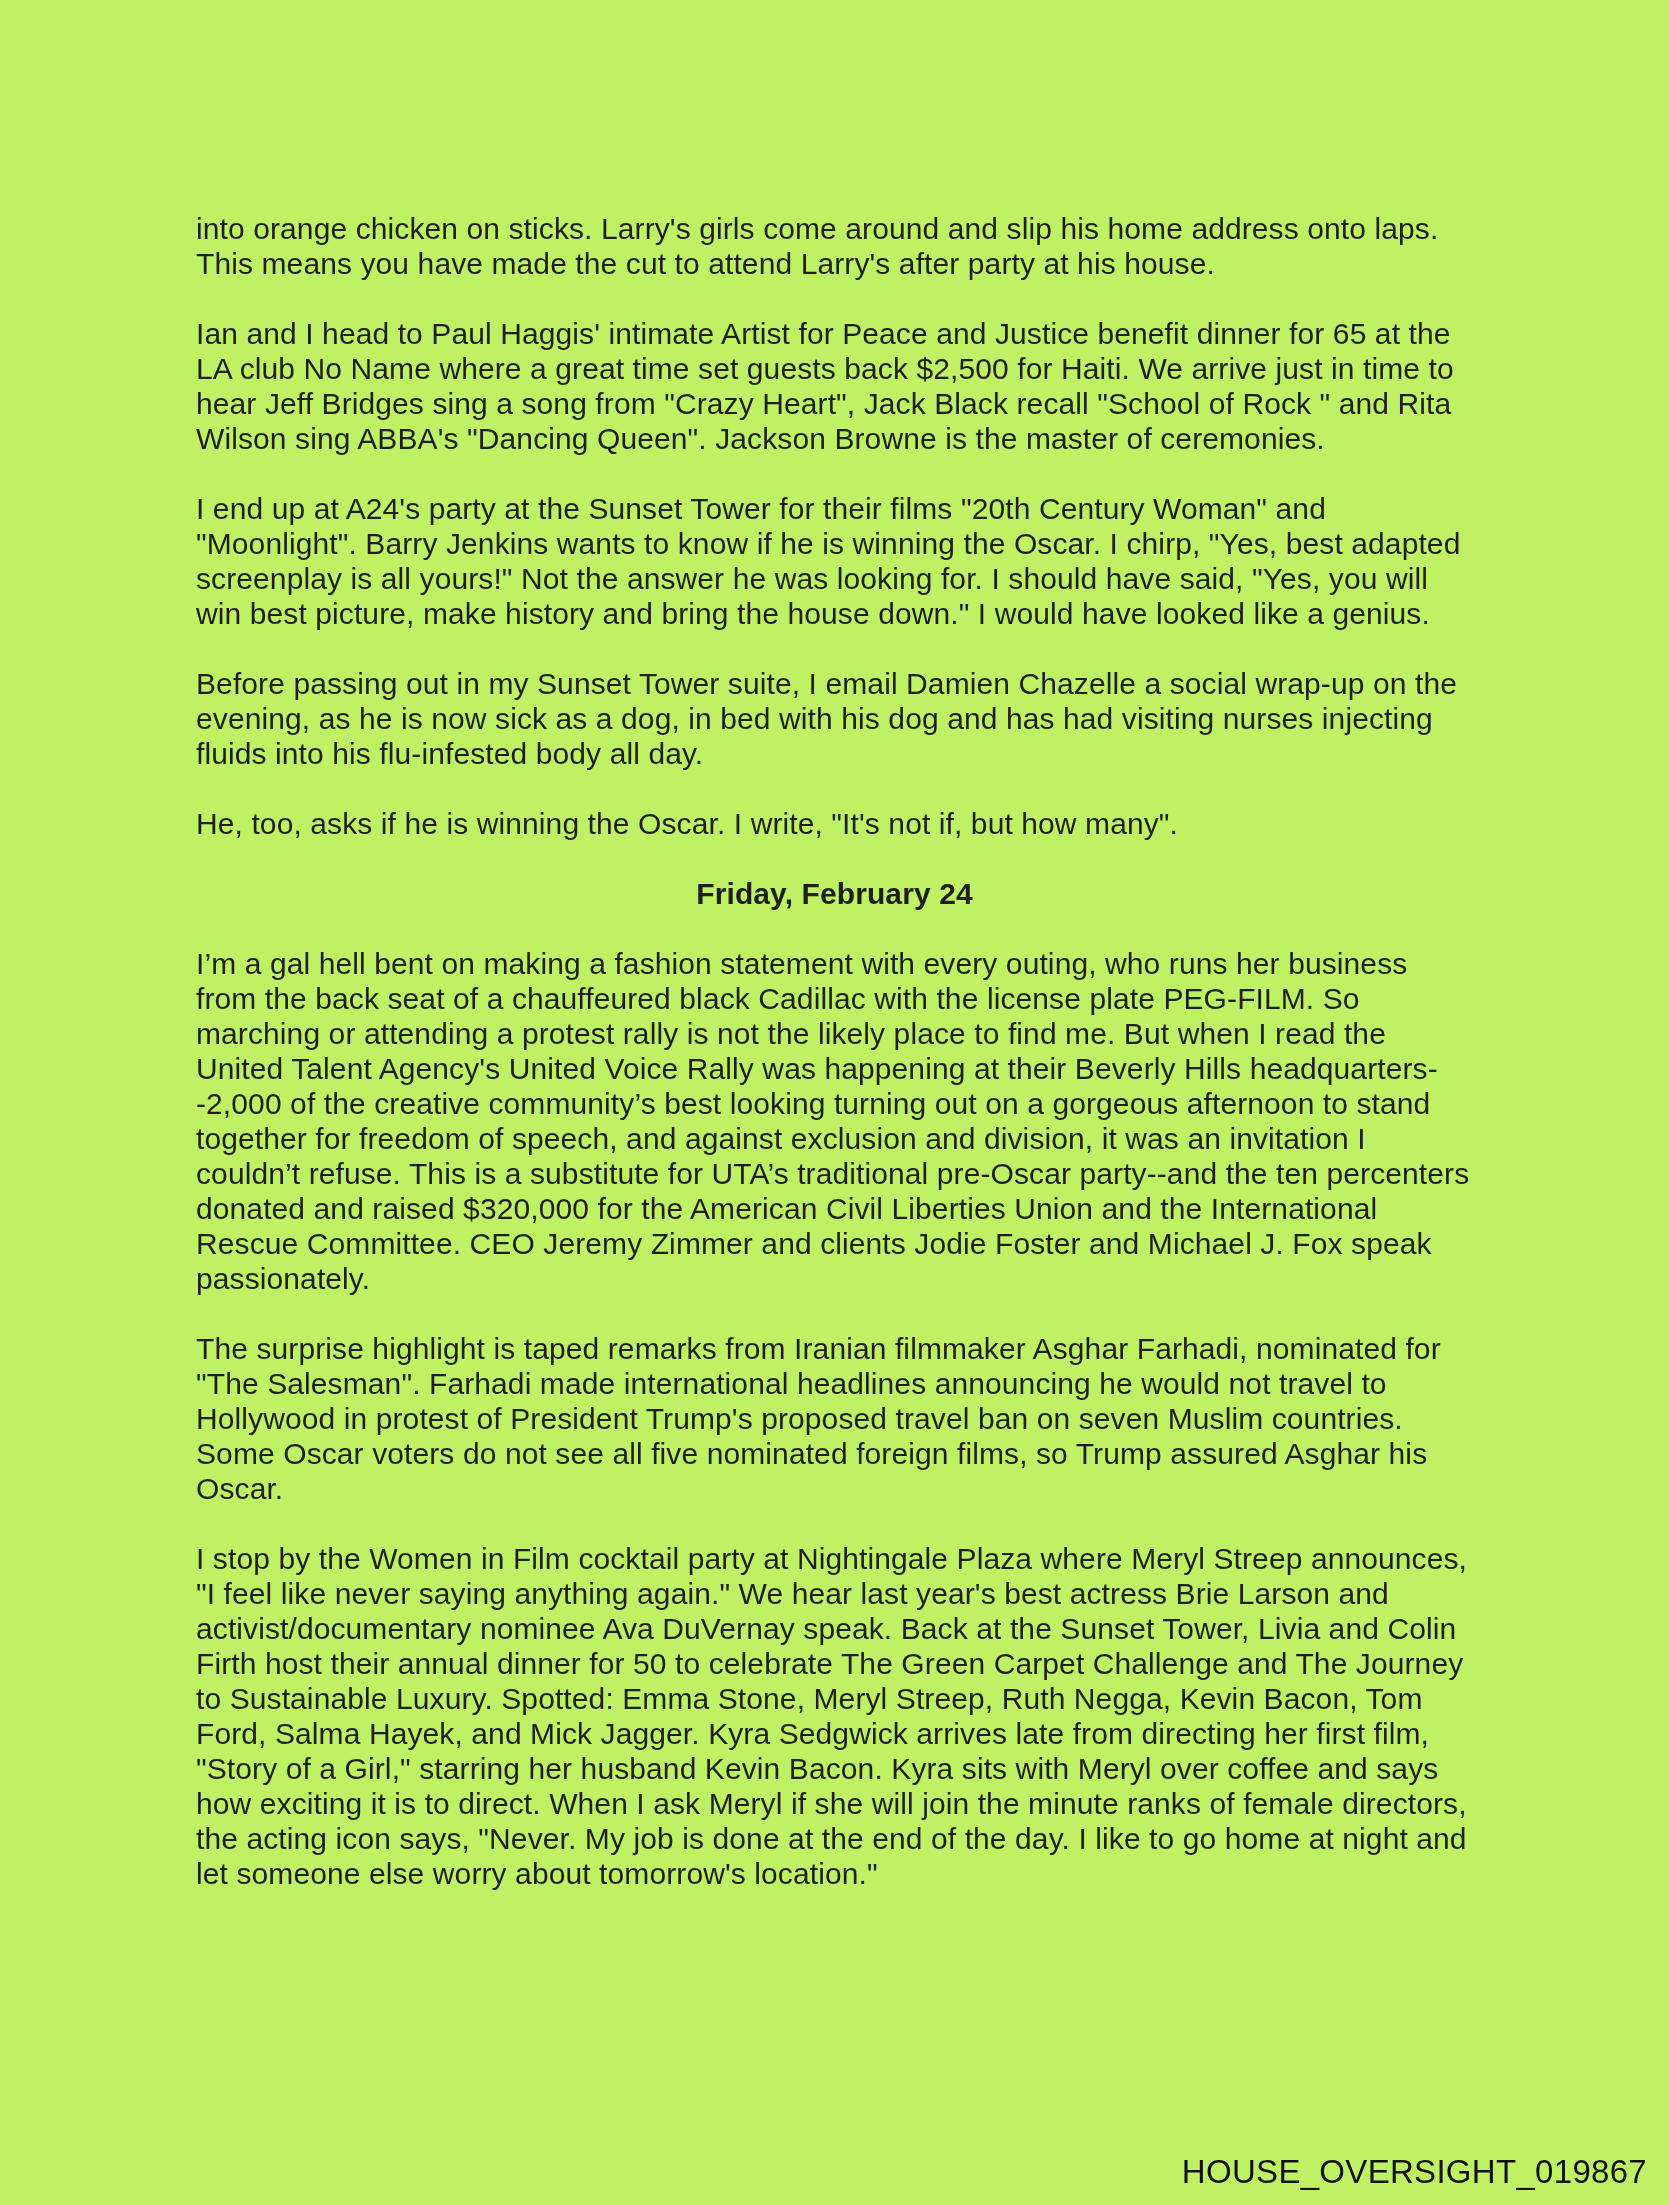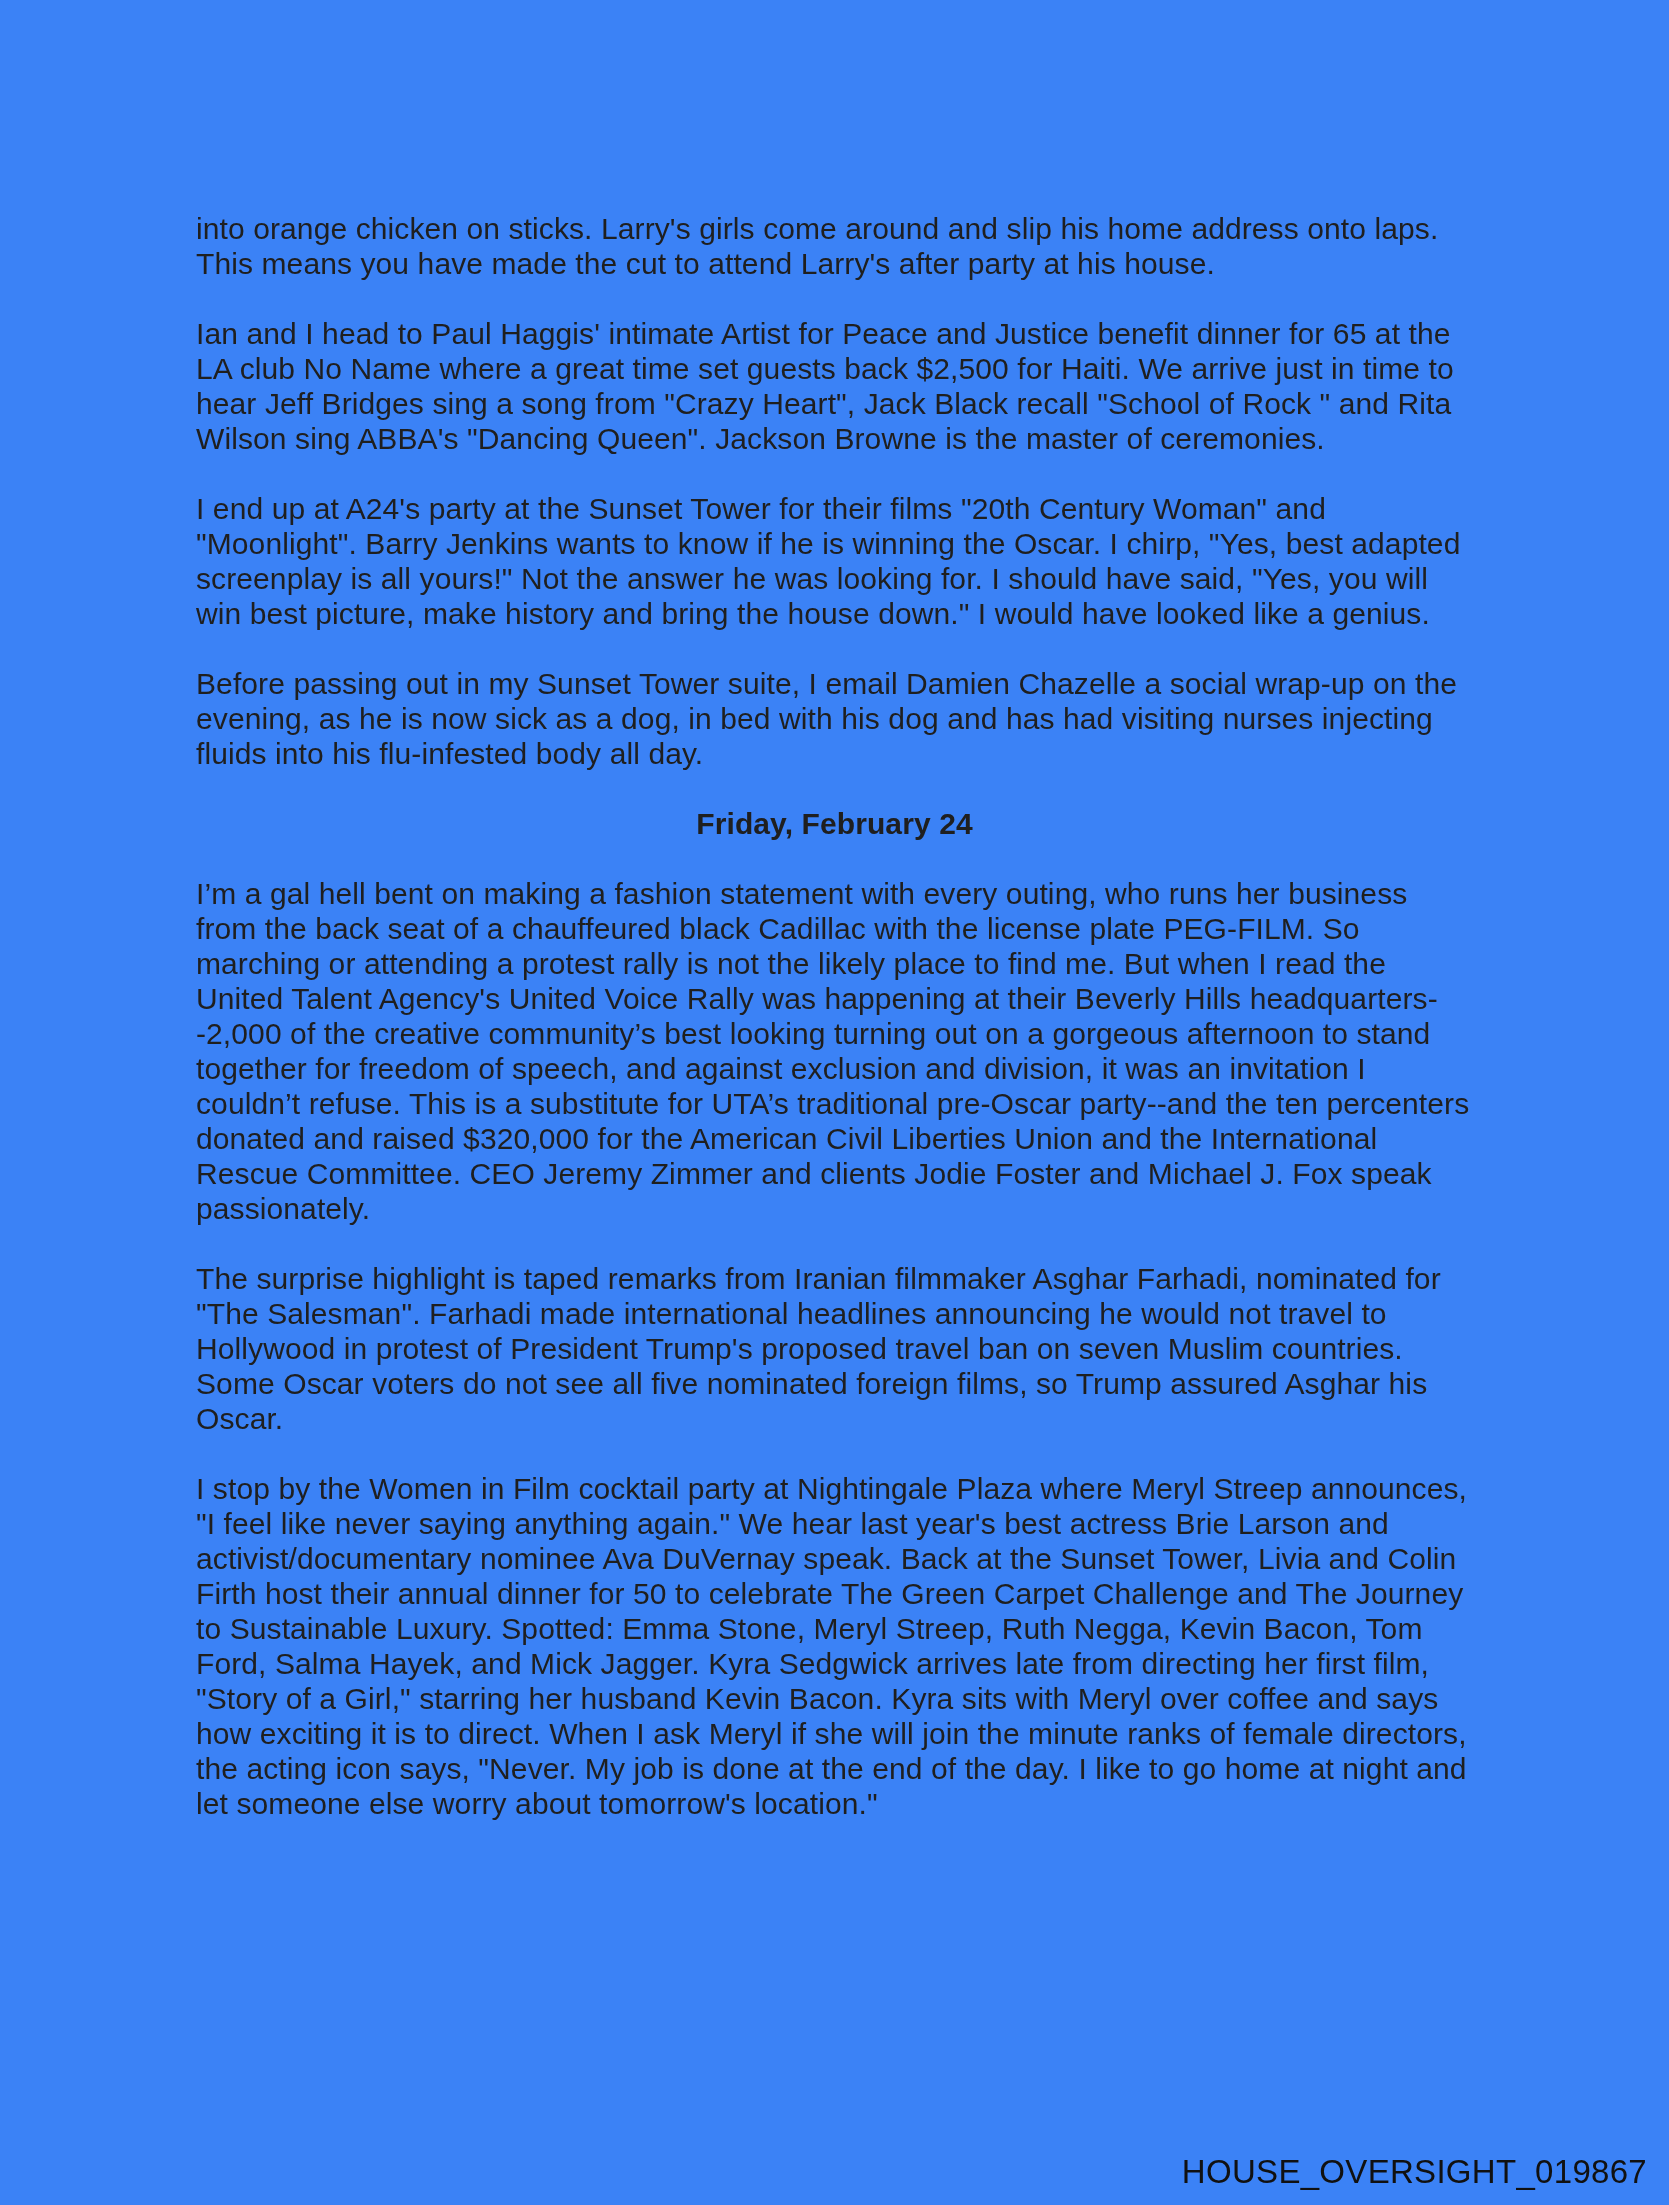"into orange chicken on sticks." .page { background: #3b82f6 -> #bef264 }
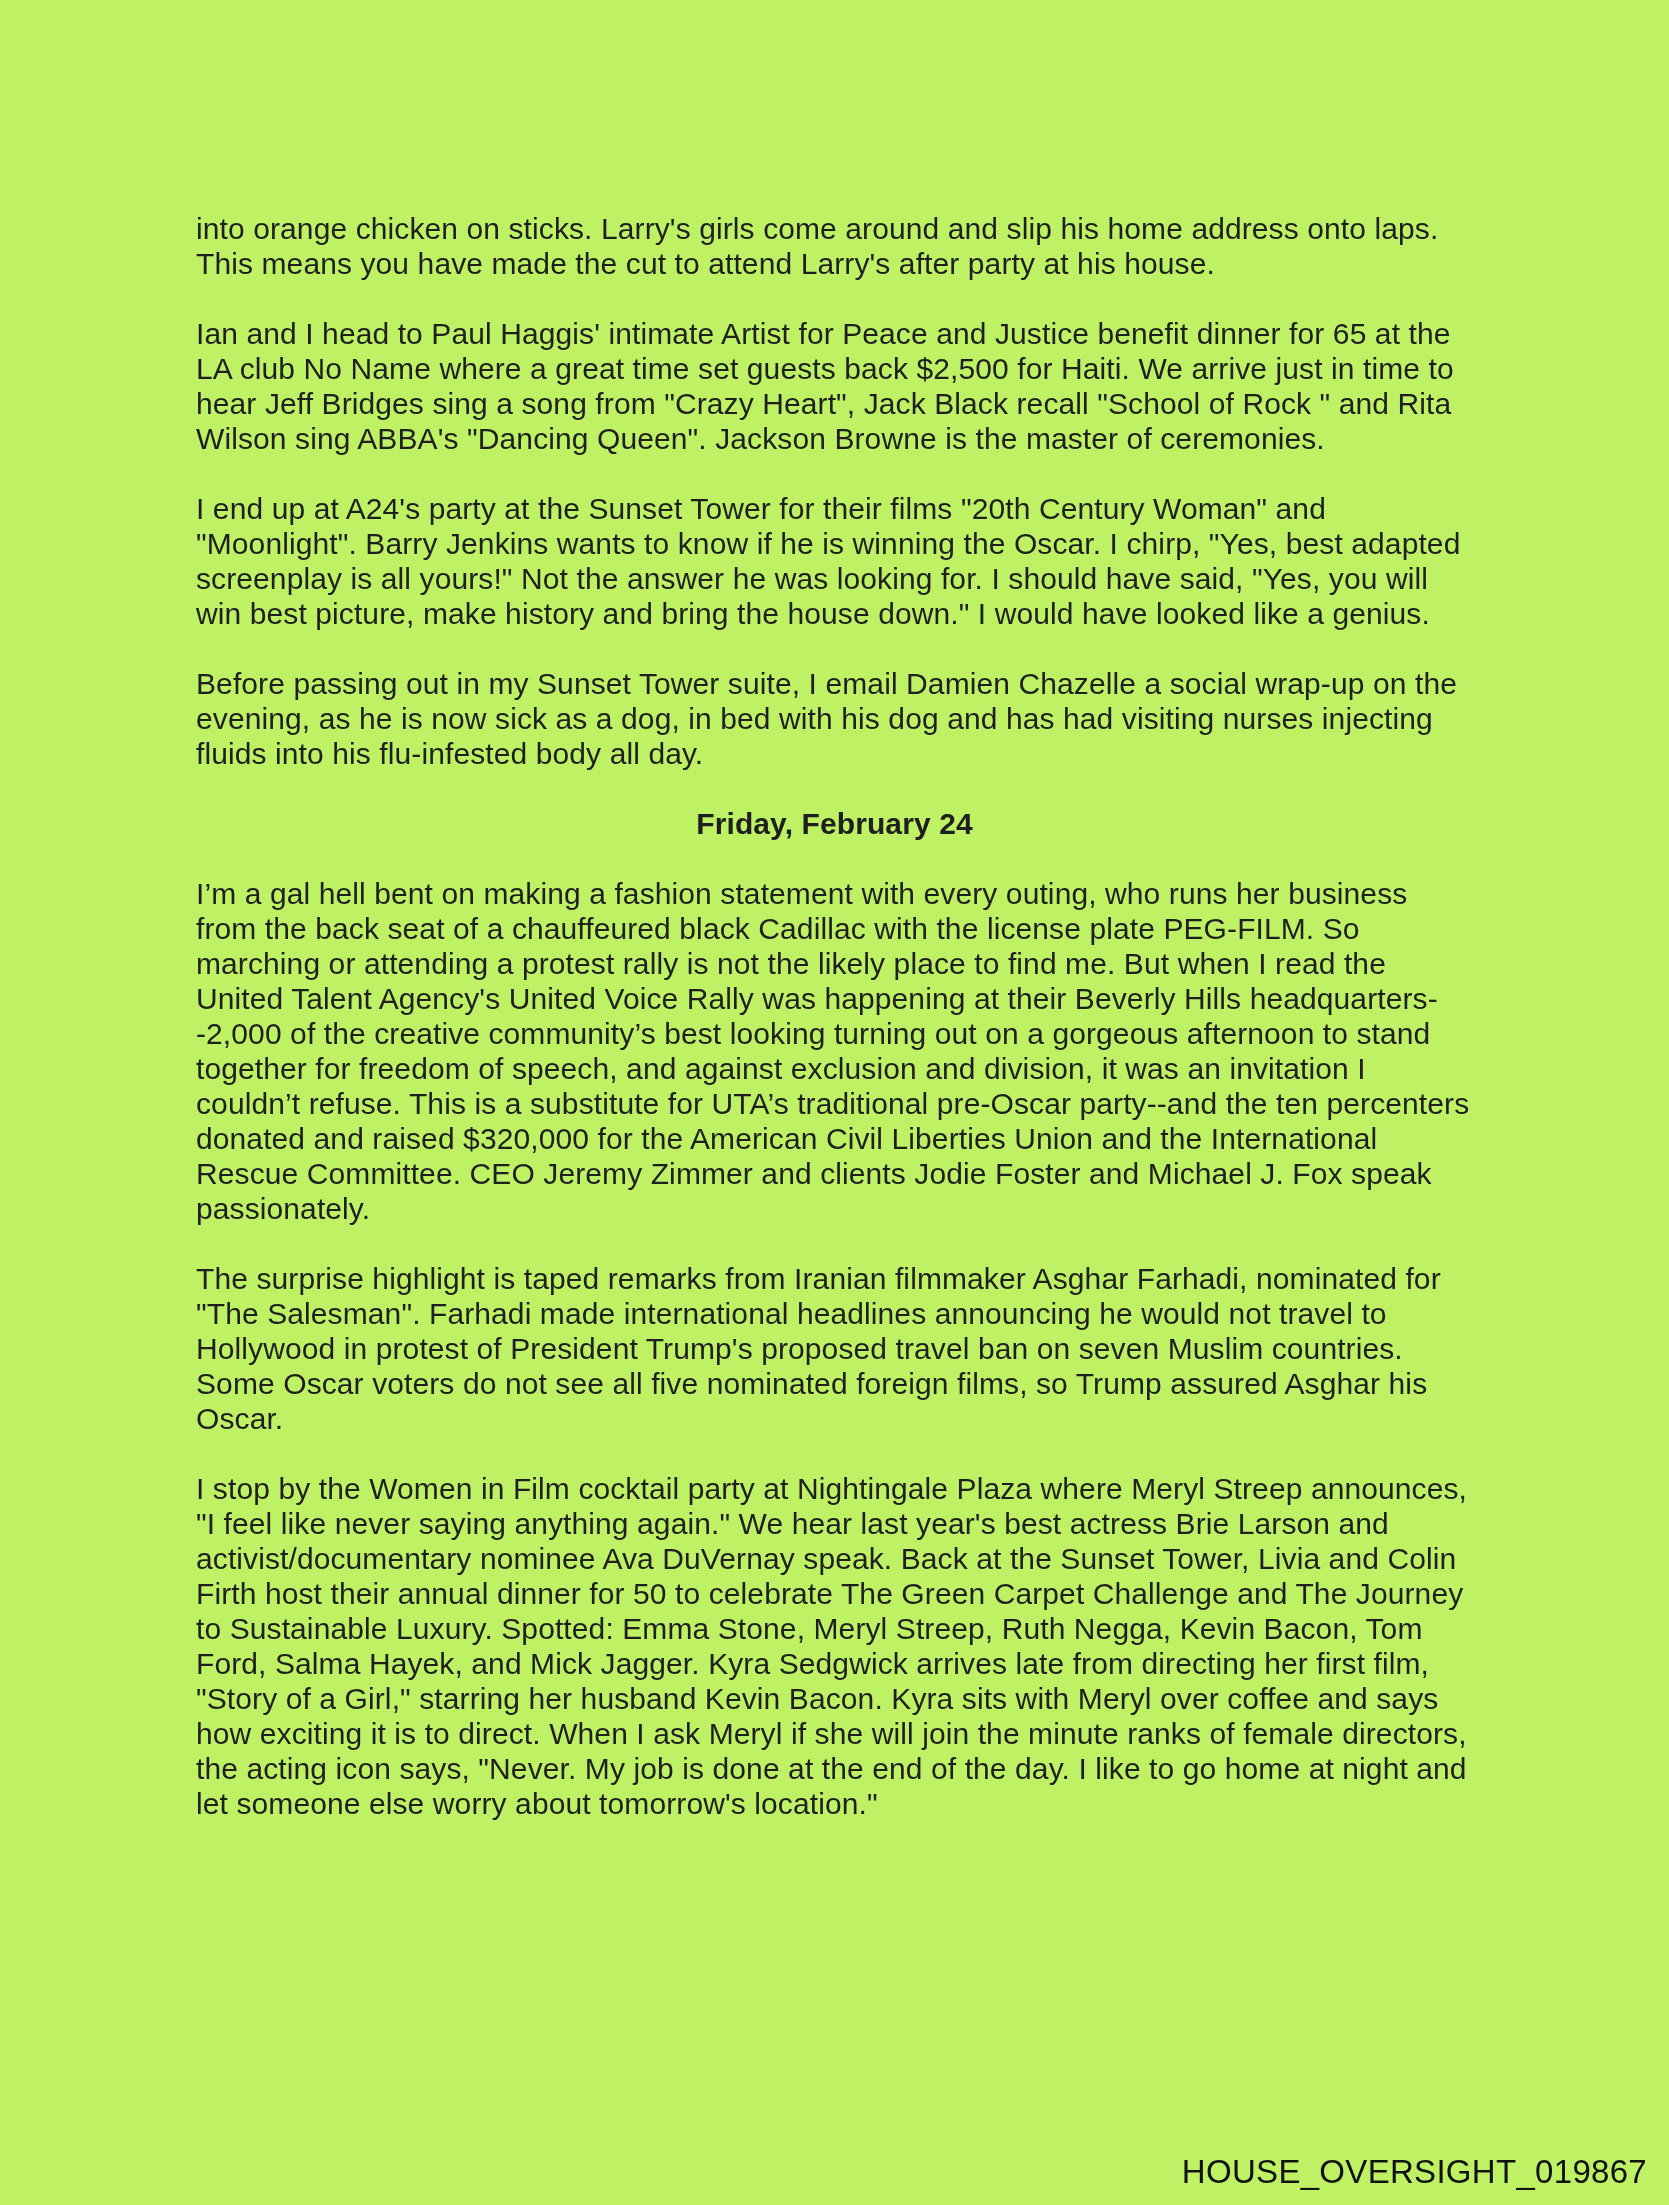"He, too, asks if he" p.body-para { html: none -> <p>He, too, asks if he is winning the Oscar. I write, "It's not if, but how many".</p> }
